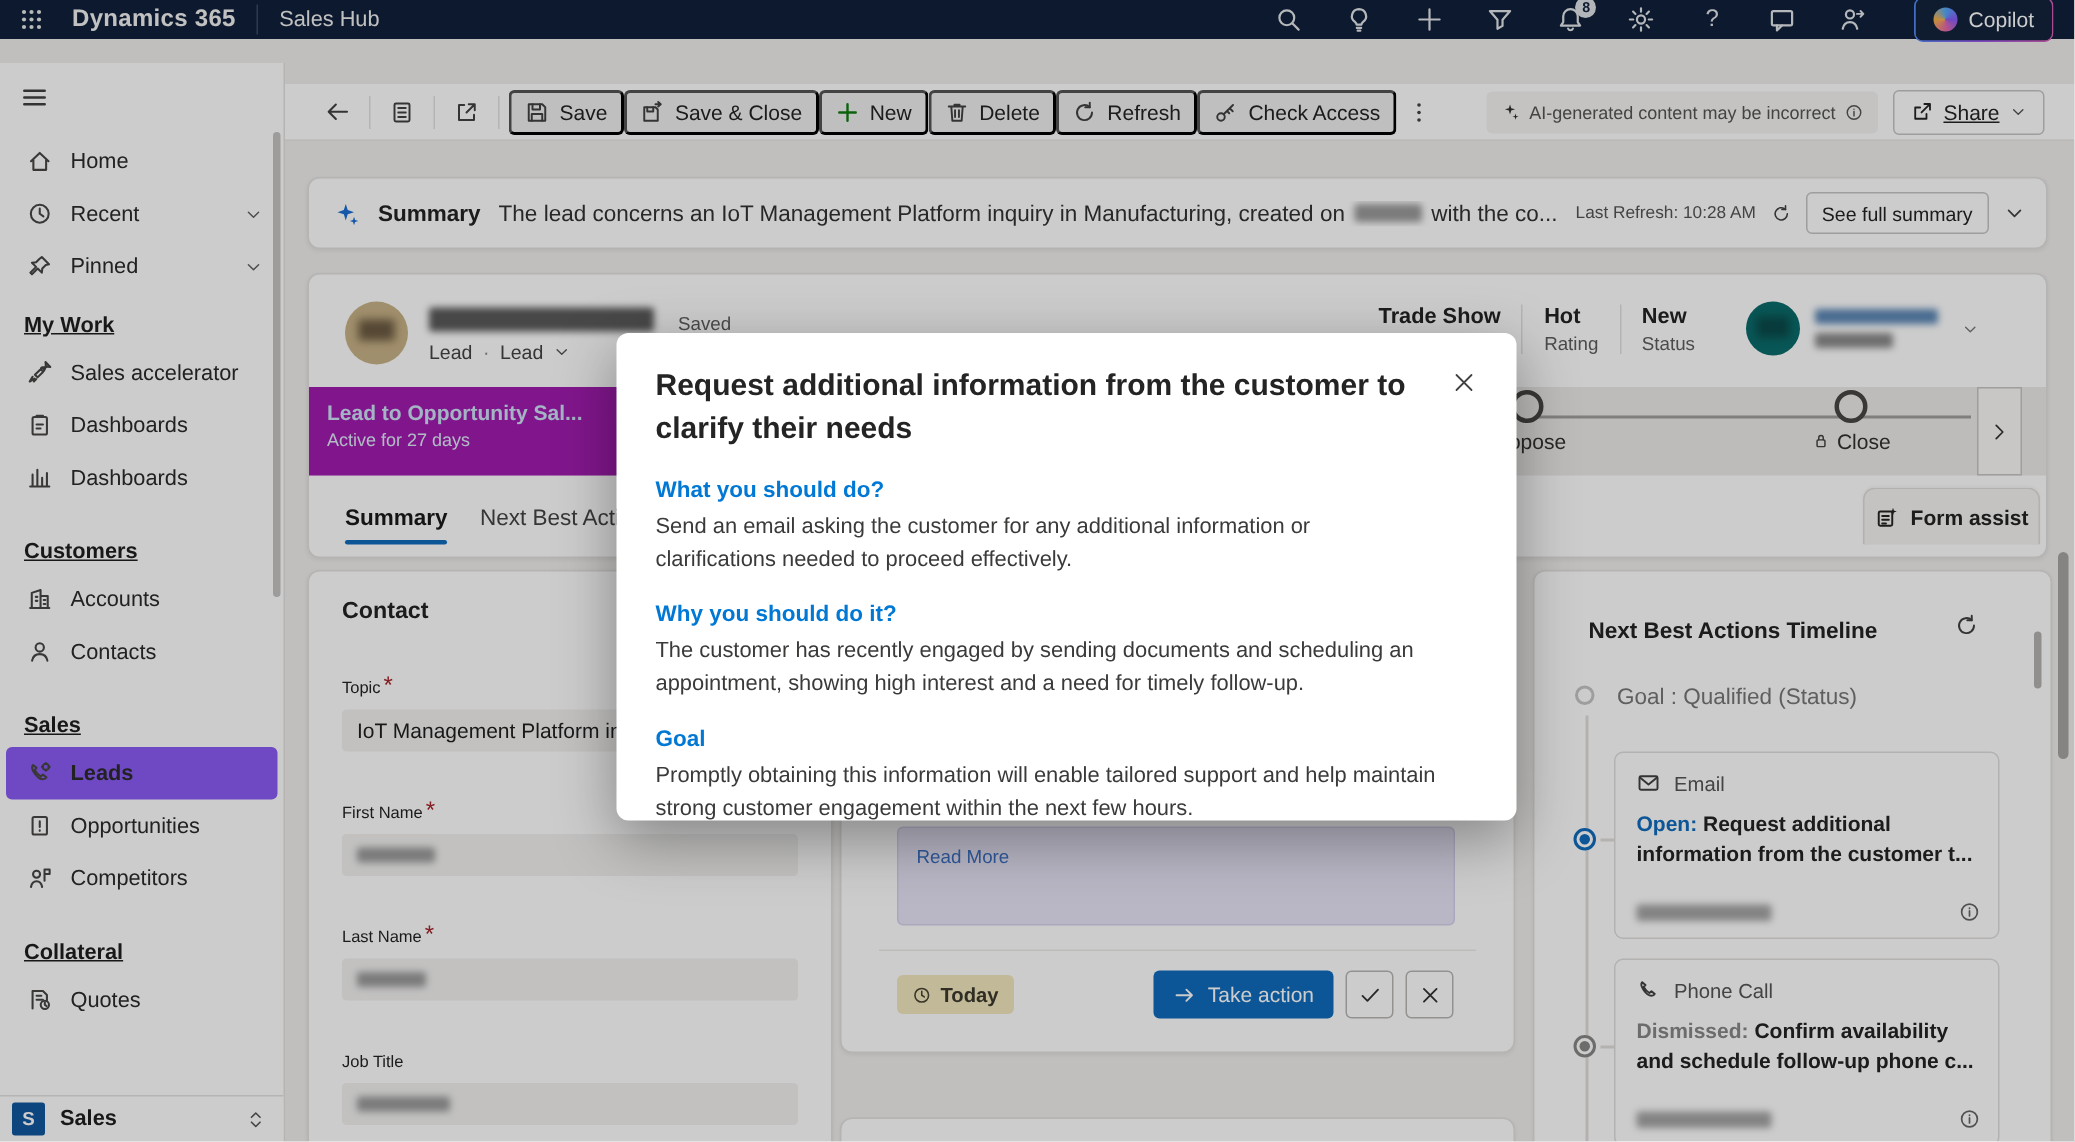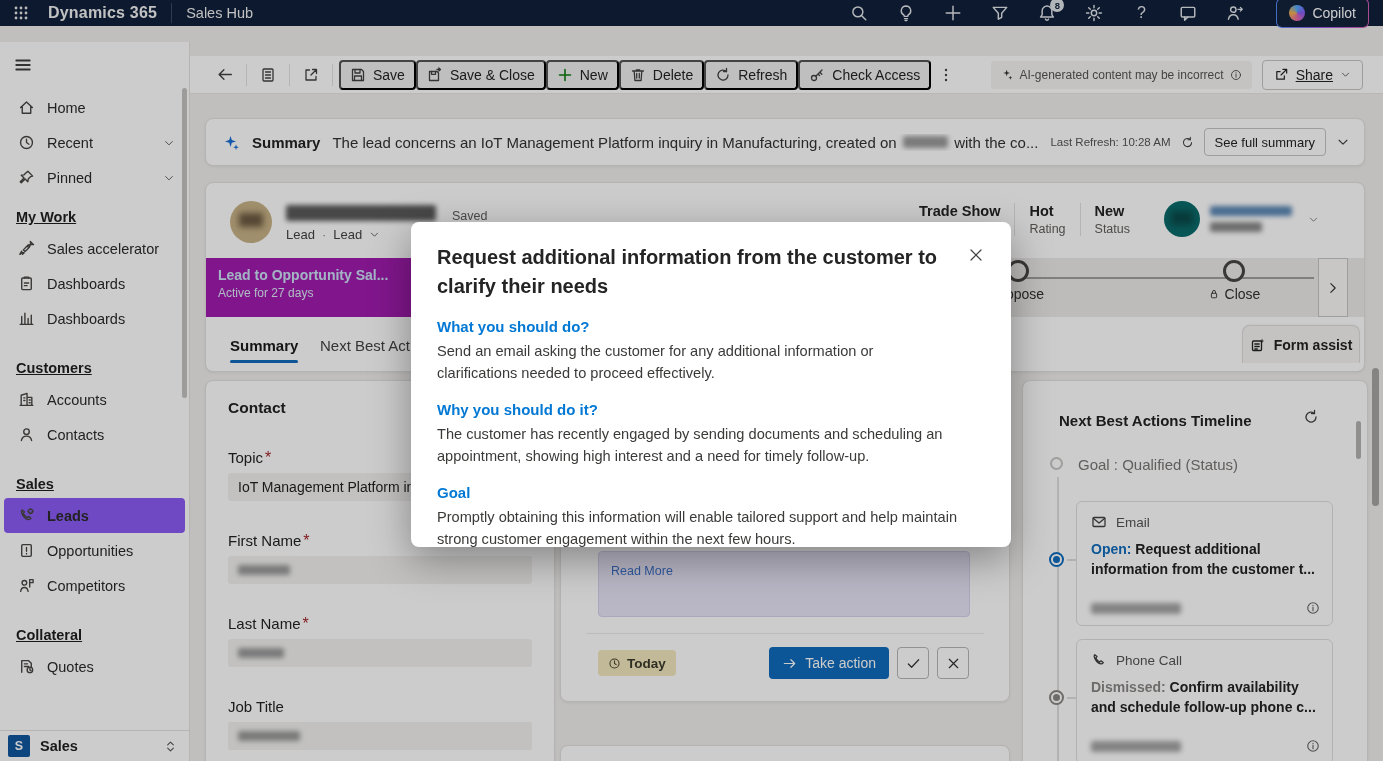"Topic" .fld .lb { font-size: 15px -> 11px }
